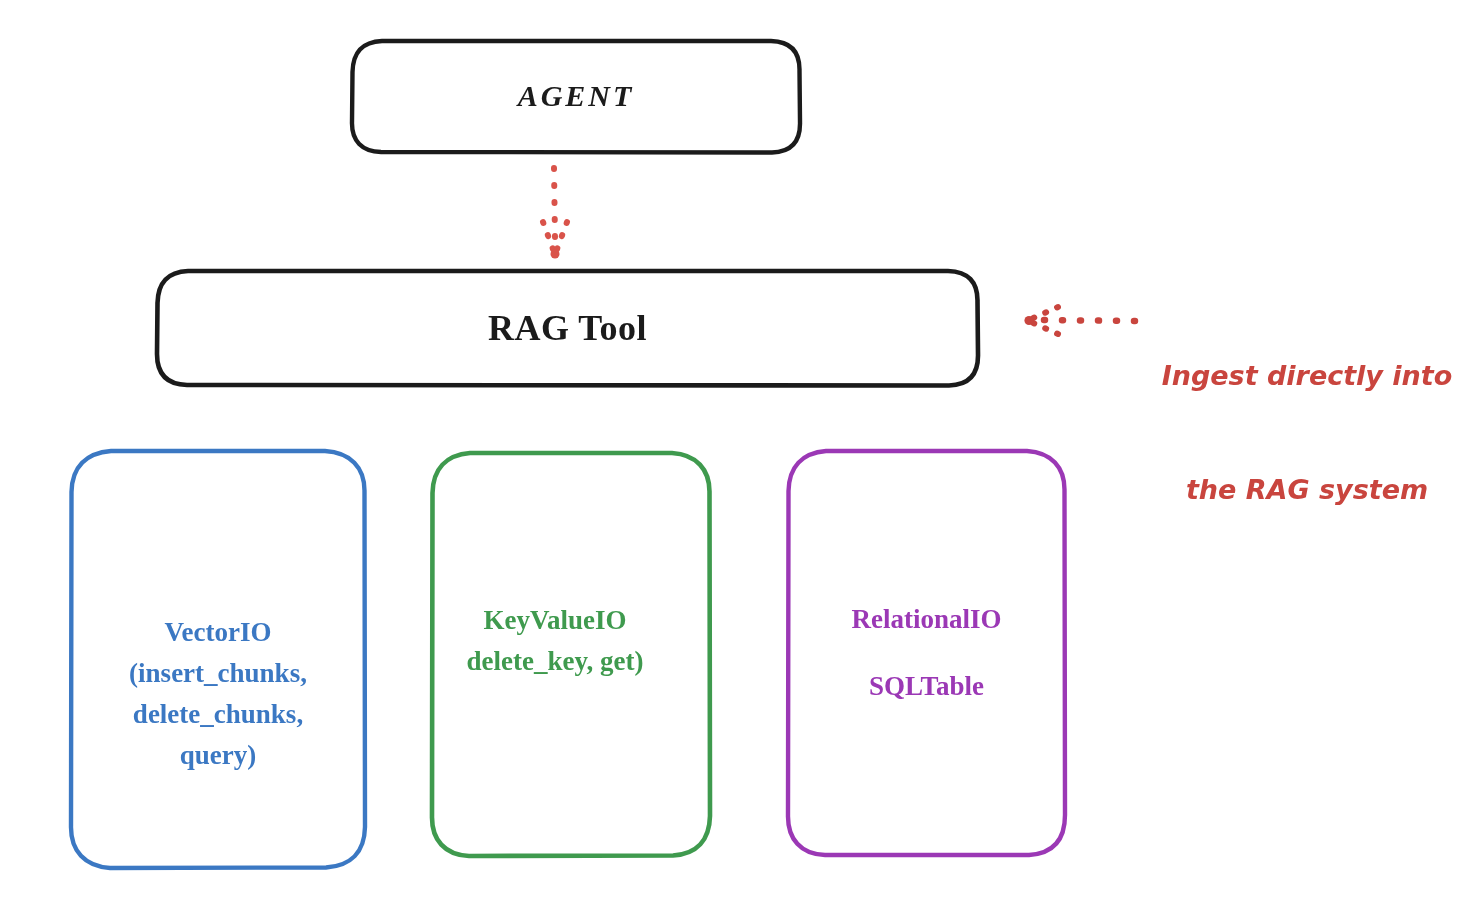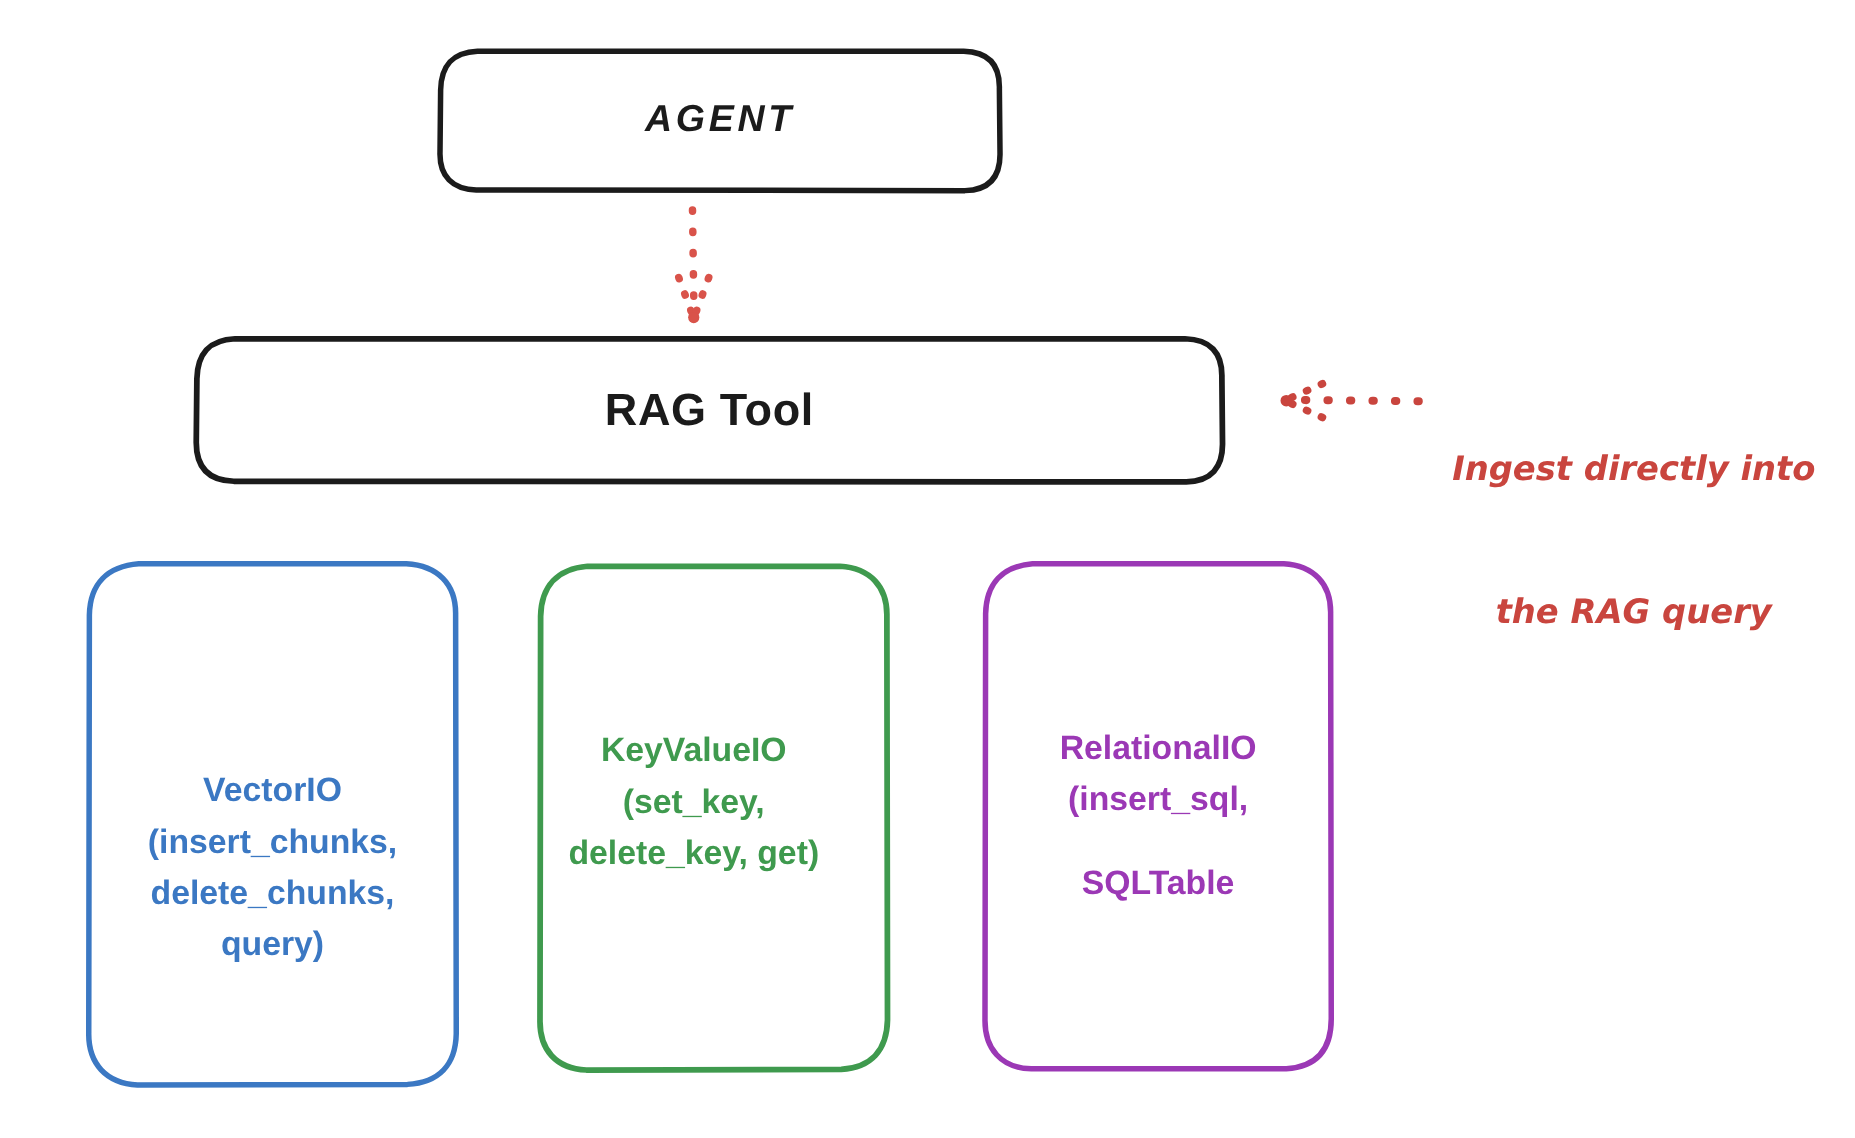"AGENT" .node-label { font-family: Liberation Sans, sans-serif -> Liberation Serif, serif }
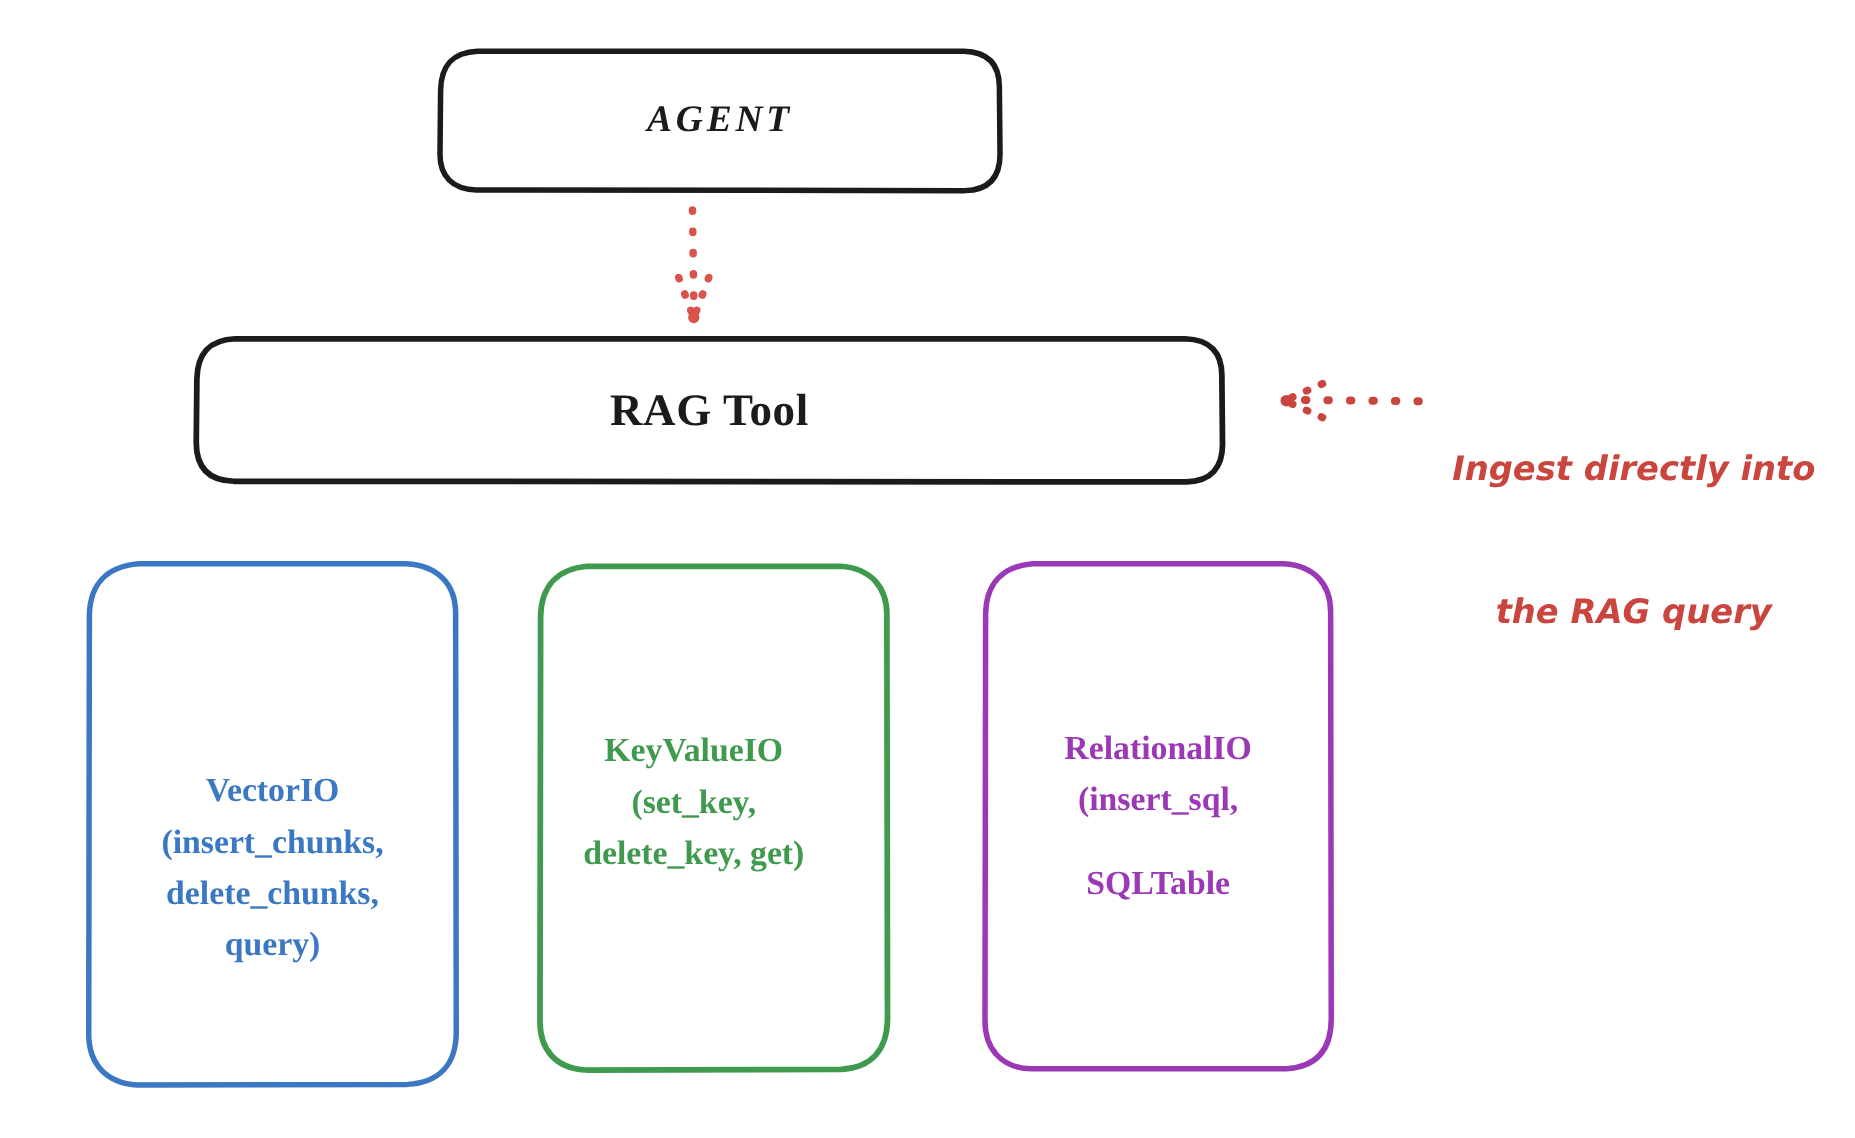"the RAG query" div { text: query -> system }
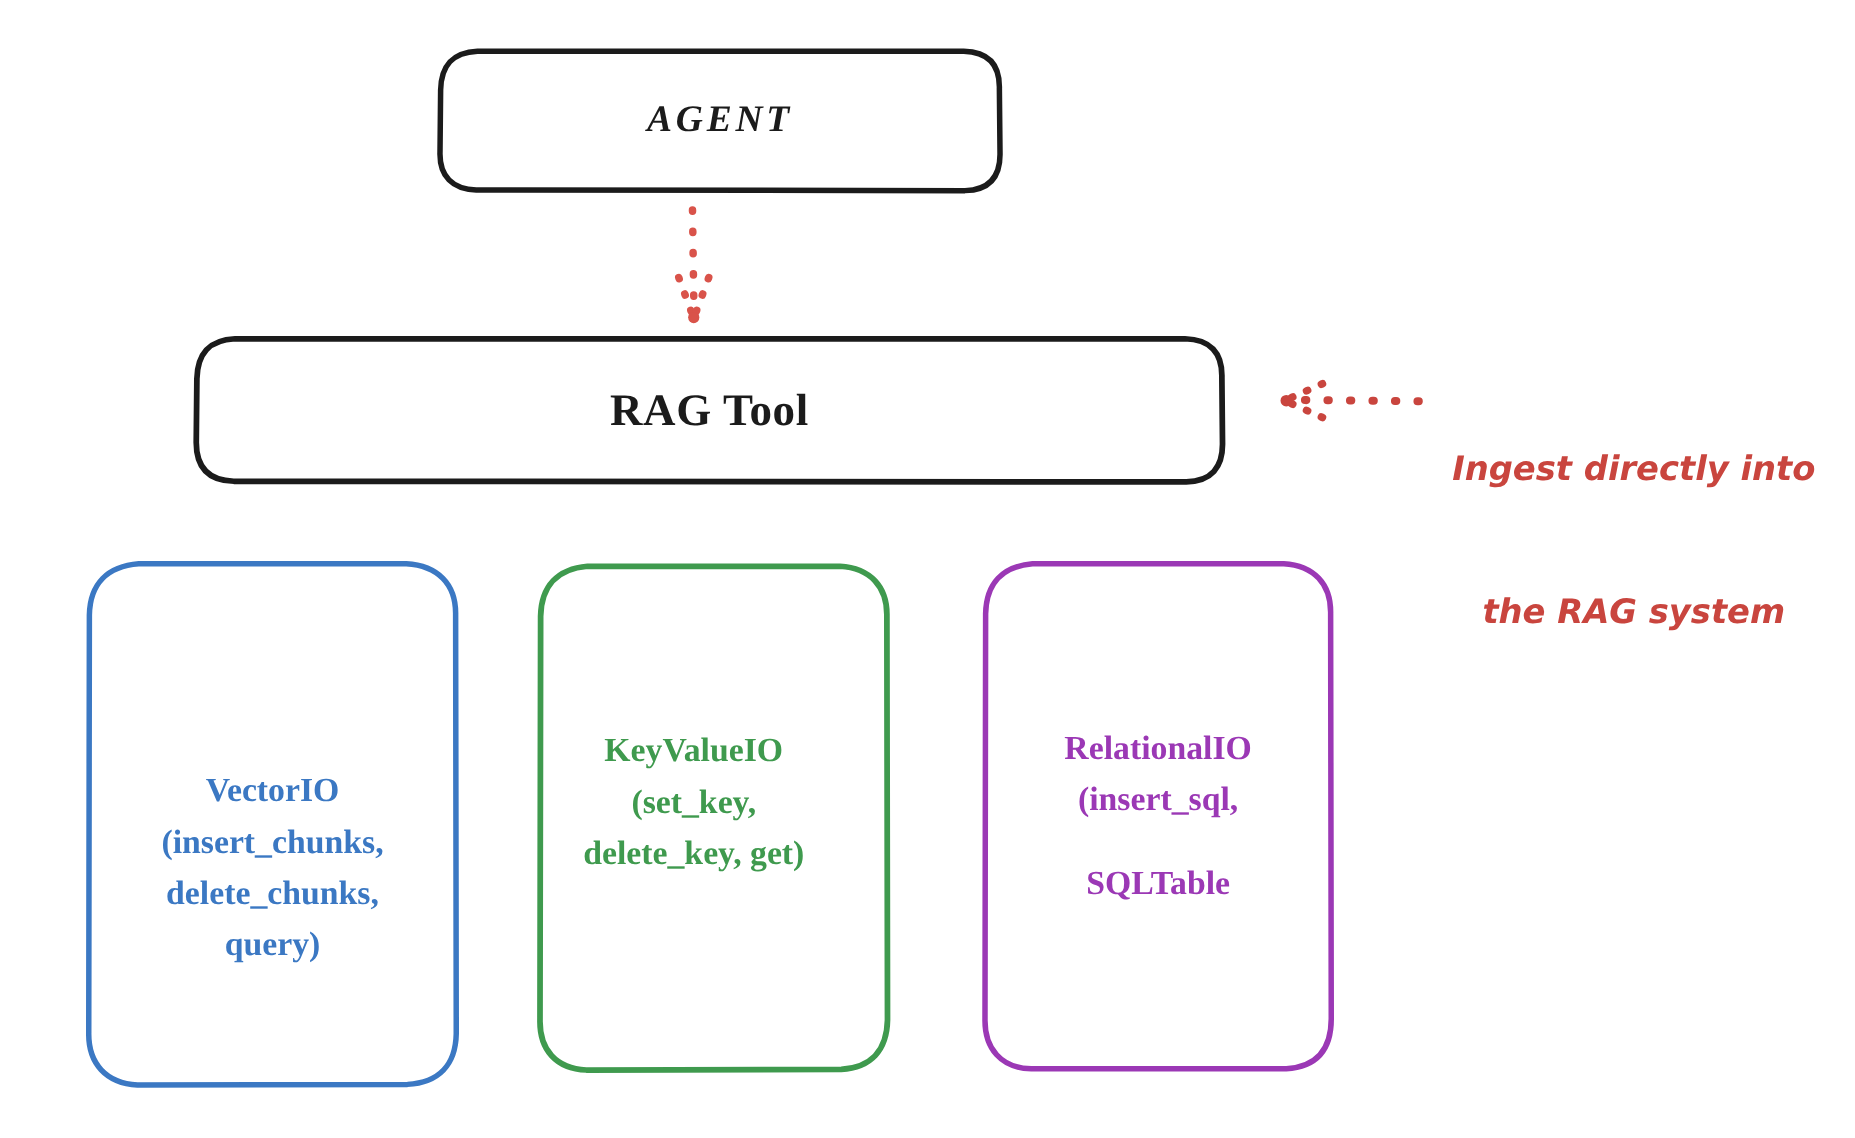"(set_key," span { html: <span>(set_key,</span> -> none }
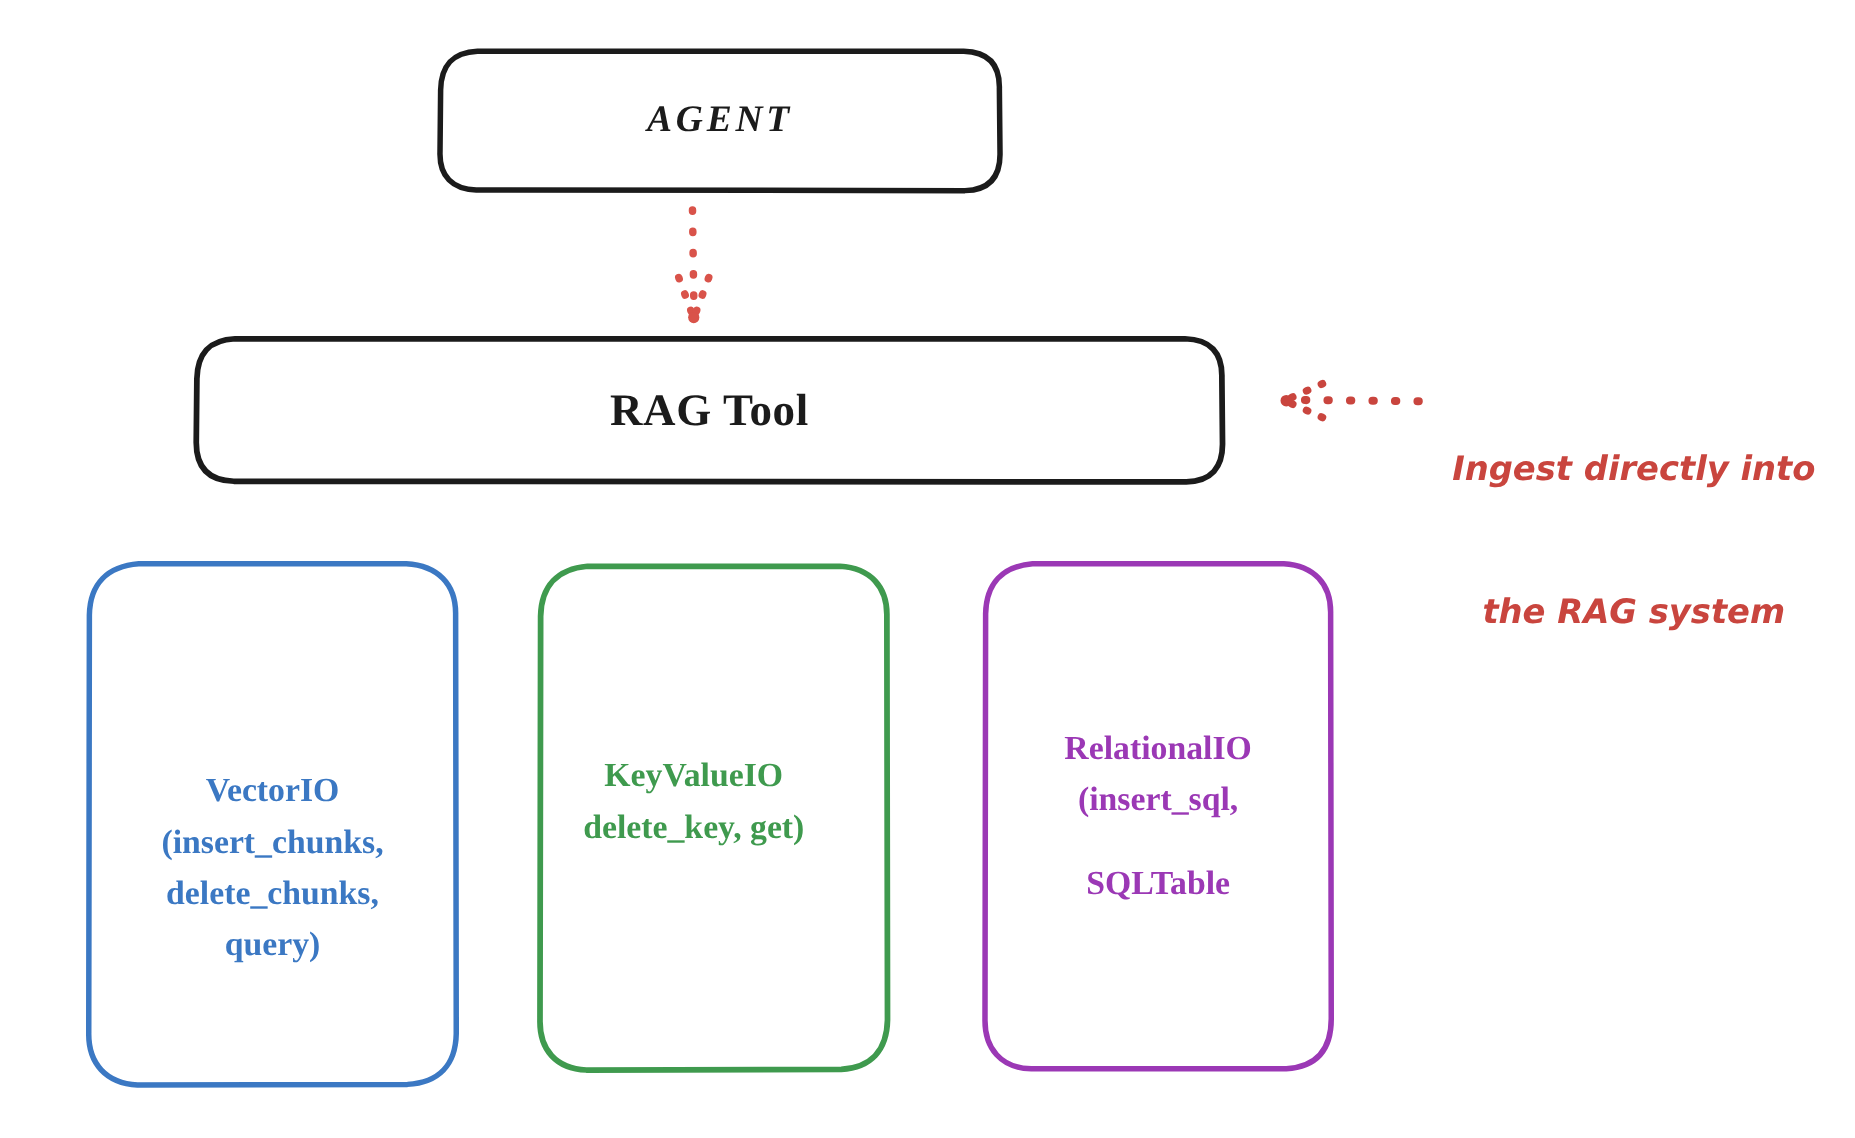"(insert_sql," span { html: <span>(insert_sql,</span> -> none }
